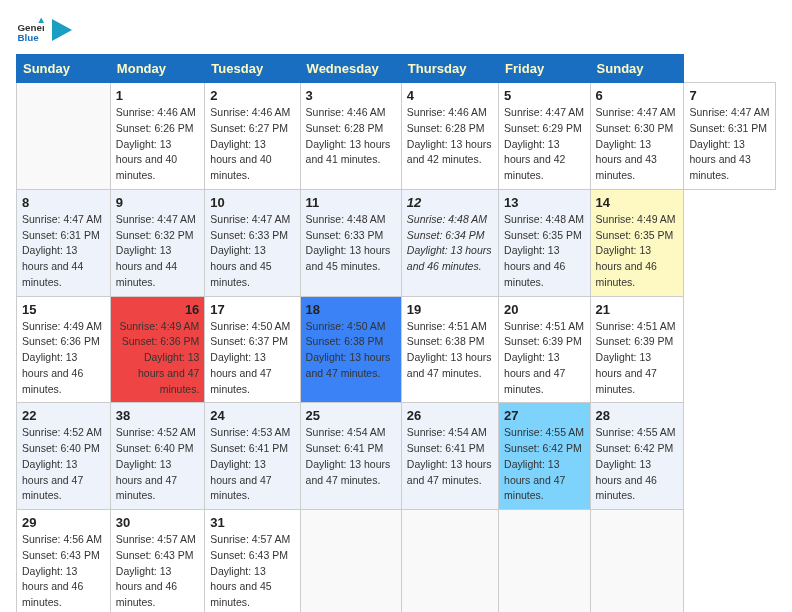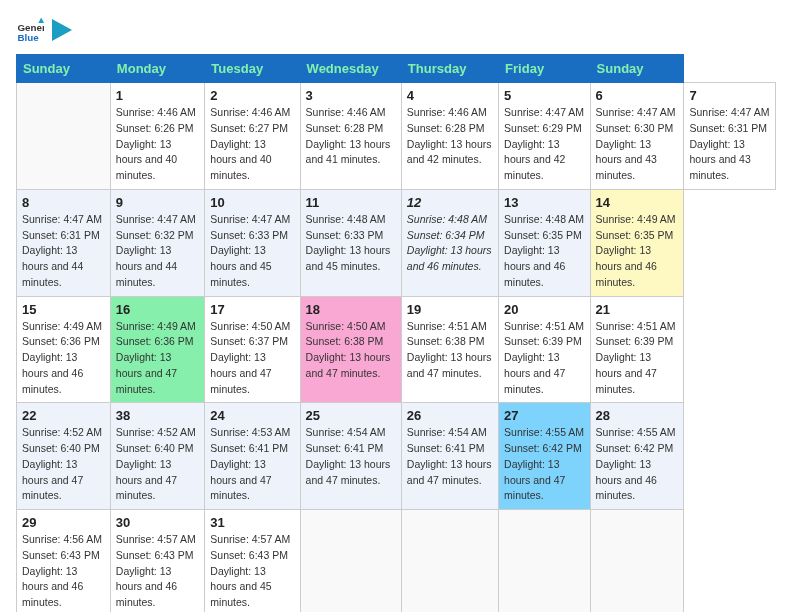"Sunday" .calendar-table th { color: #86efac -> #fef9c3 }
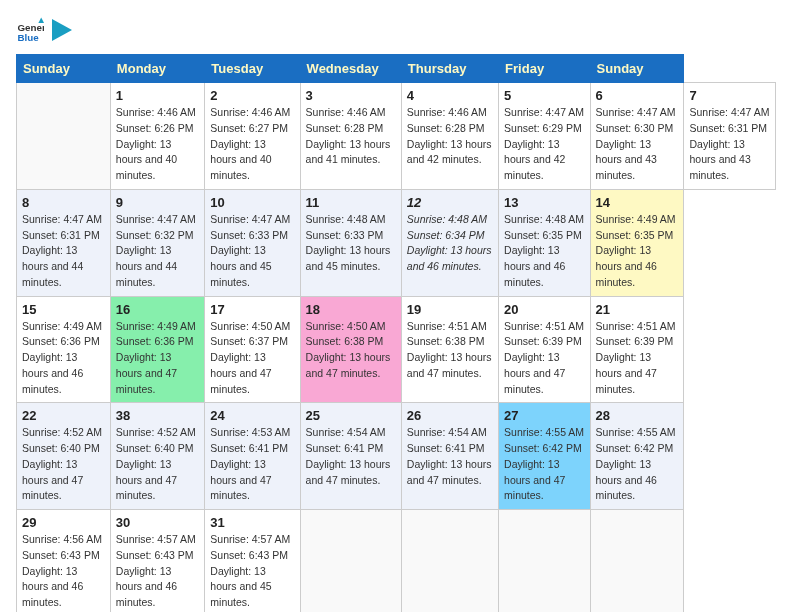"16" td { background: #86efac -> #ef4444; text-align: none -> right }
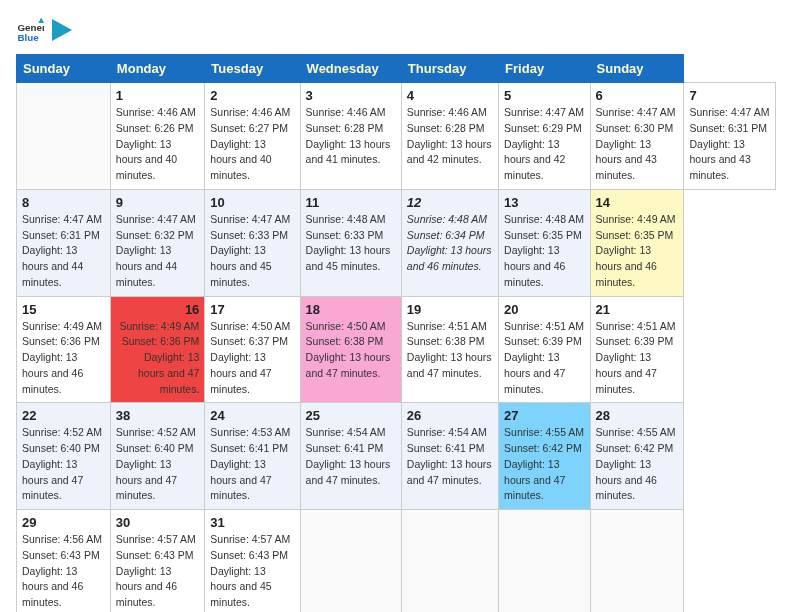"18" td { background: #f9a8d4 -> #3b82f6 }
